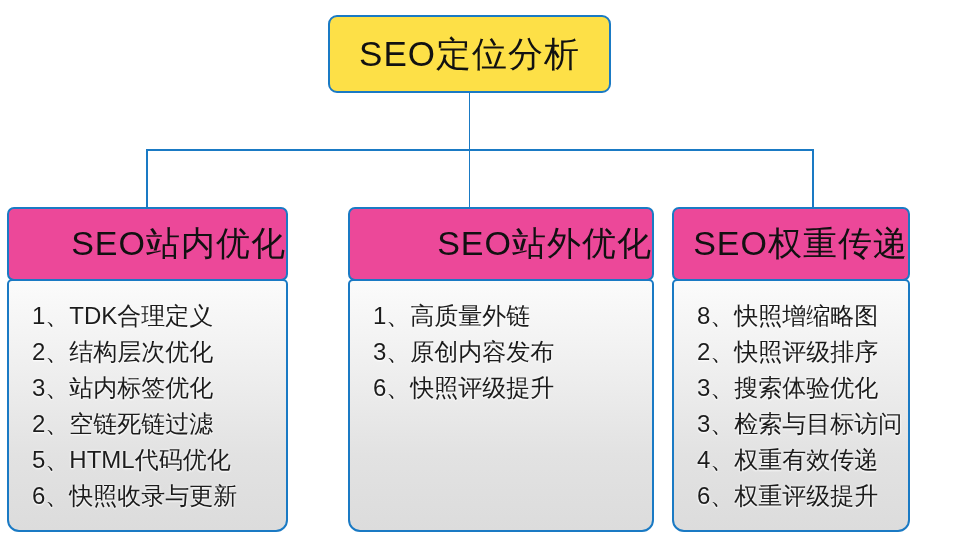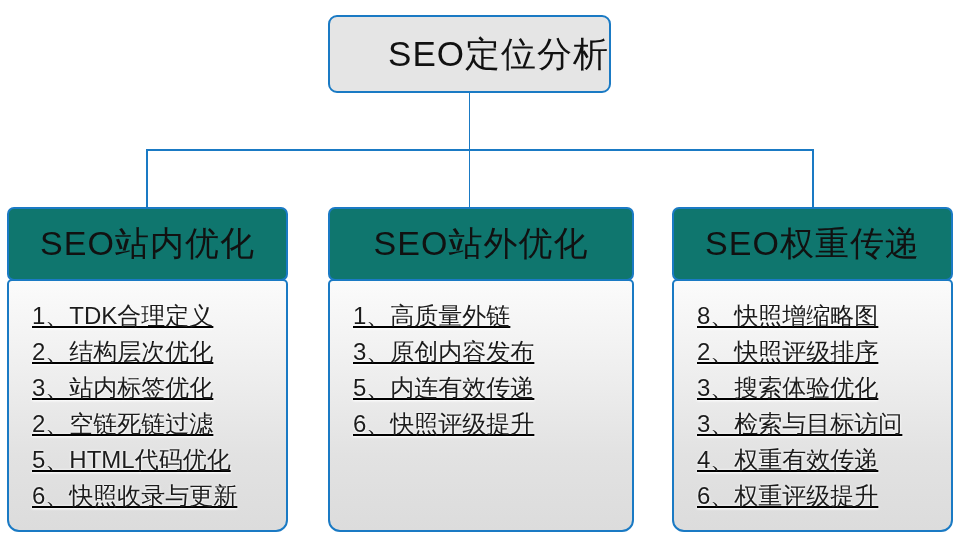"SEO定位分析" .node-root { background: #e5e5e5 -> #fde047; justify-content: flex-end -> center }
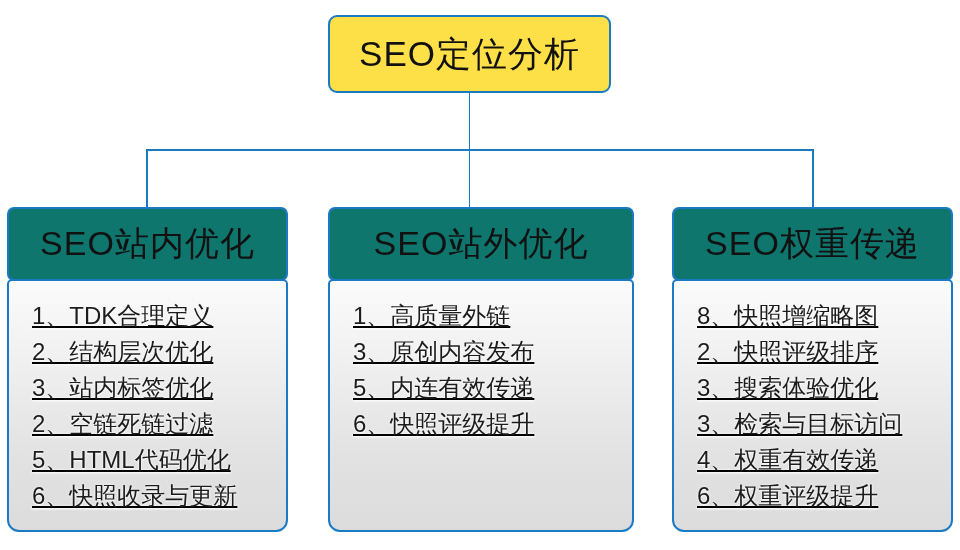"SEO站内优化" .branch-head { background: #0f766e -> #ec4899; justify-content: center -> flex-end }
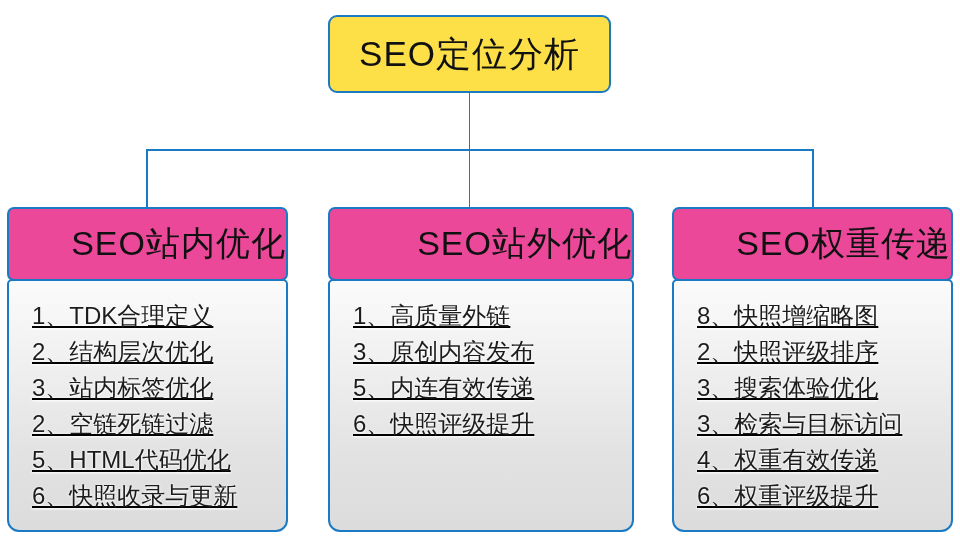"SEO站外优化" .col-2 { left: 328px -> 348px }
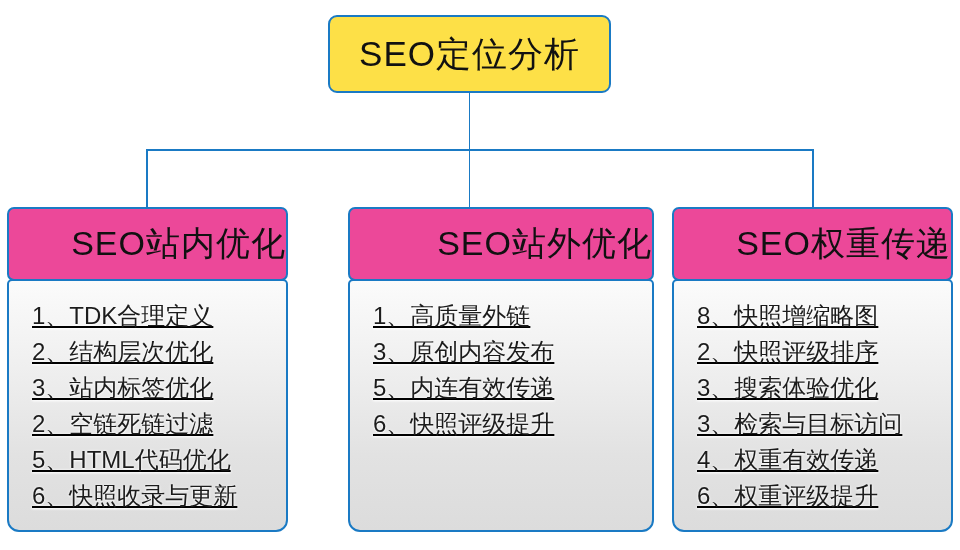"SEO权重传递" .col-3 { width: 281px -> 238px }
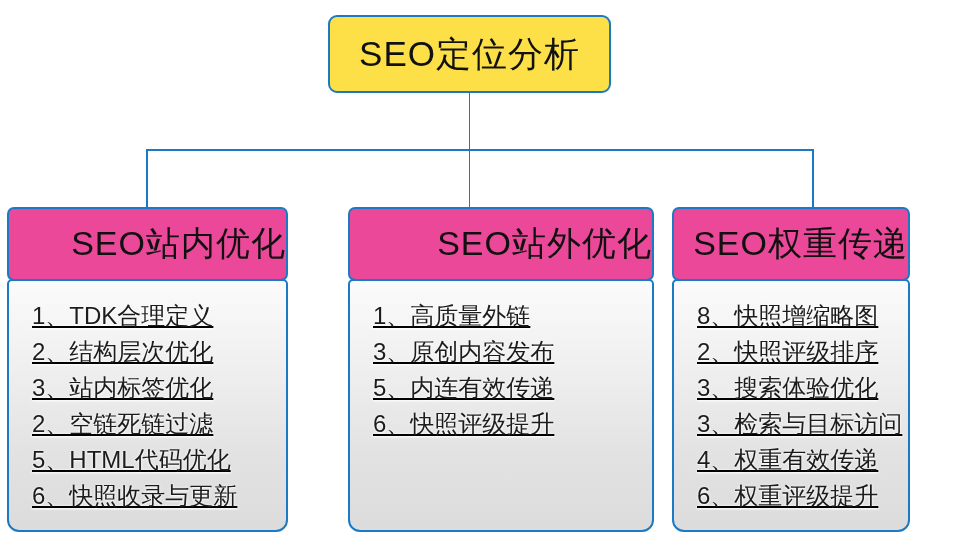"1、TDK合理定义" .branch-panel { text-decoration: underline -> none }
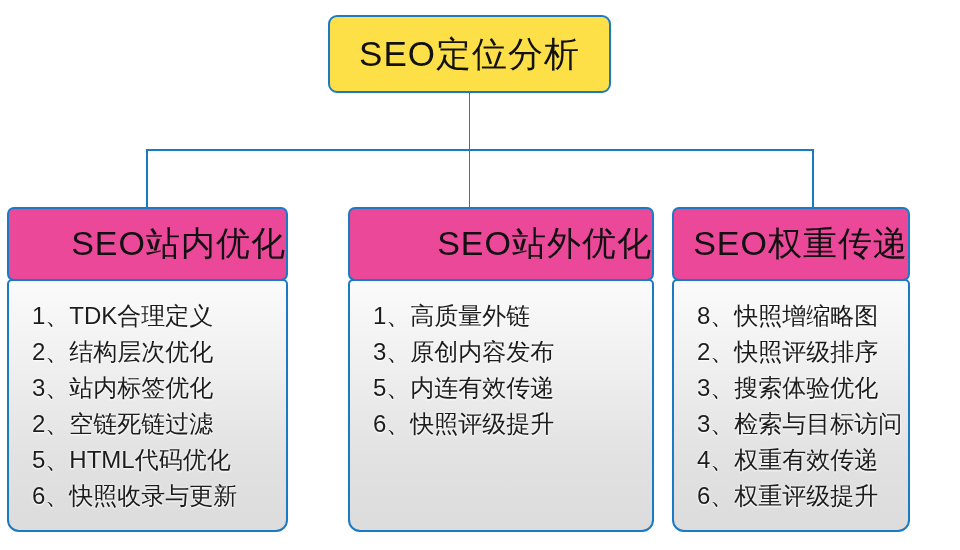"5、内连有效传递" div.list-item { html: <div>5、内连有效传递</div> -> none }
